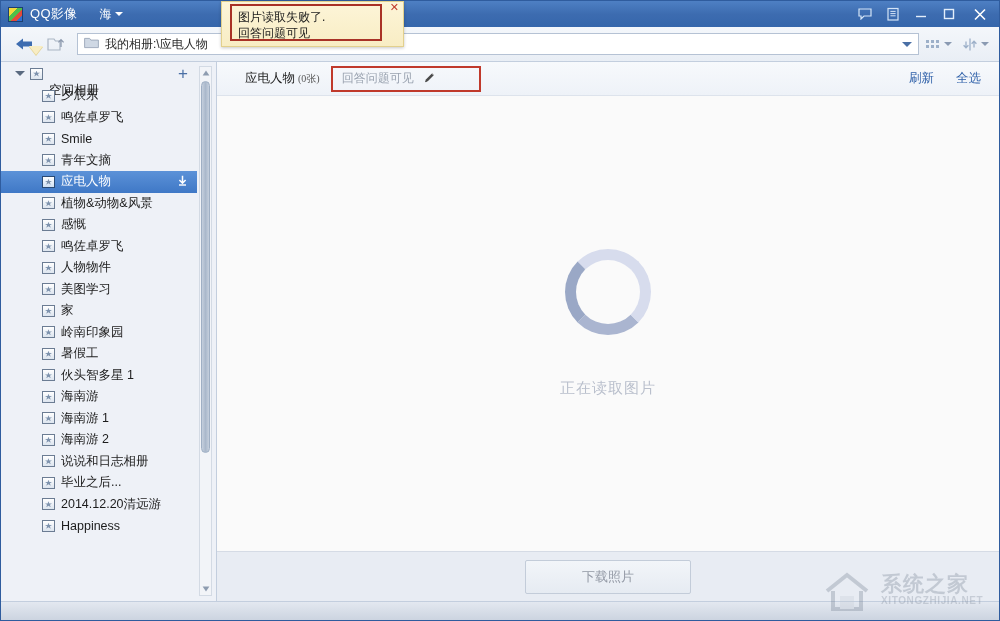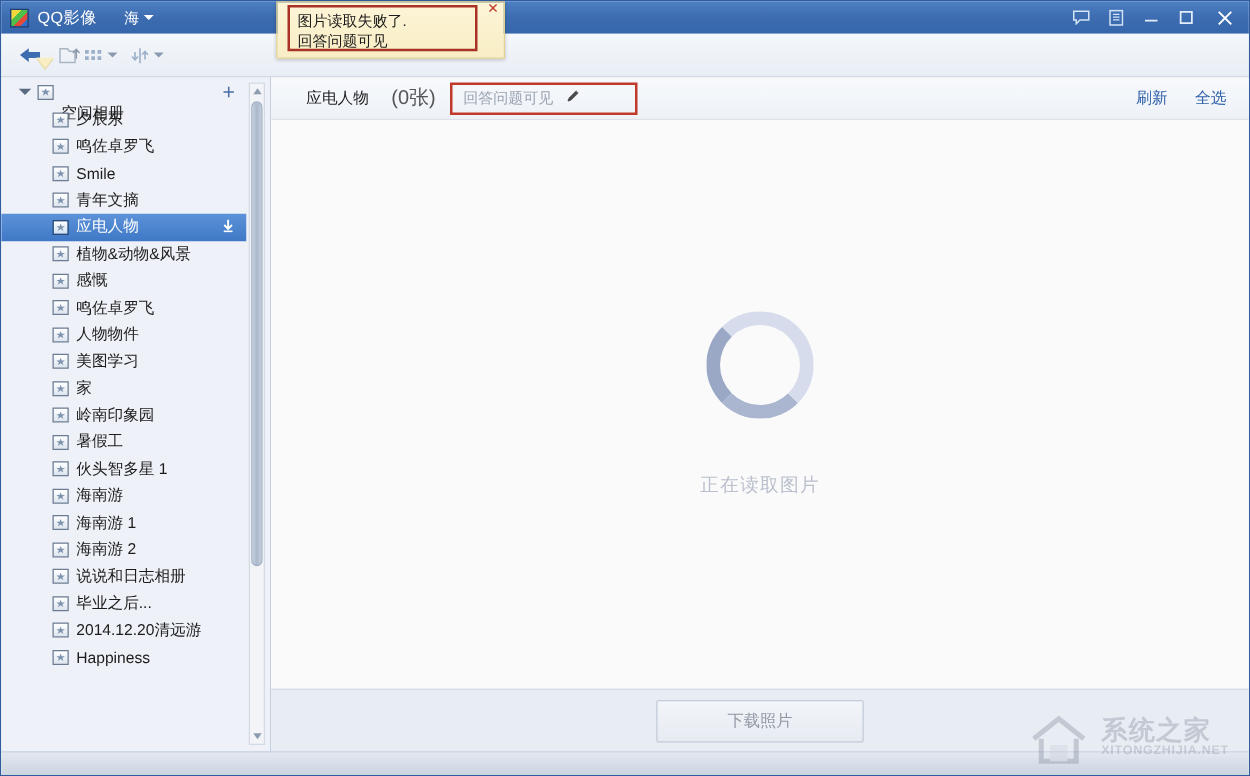"我的相册:\应电人物" div.address-bar { html: none -> <div> <span> <svg> <path></path> </svg> </span> <span>我的相册:\应电人物</span> <span></span> <span> <span></span> </span> </div> }
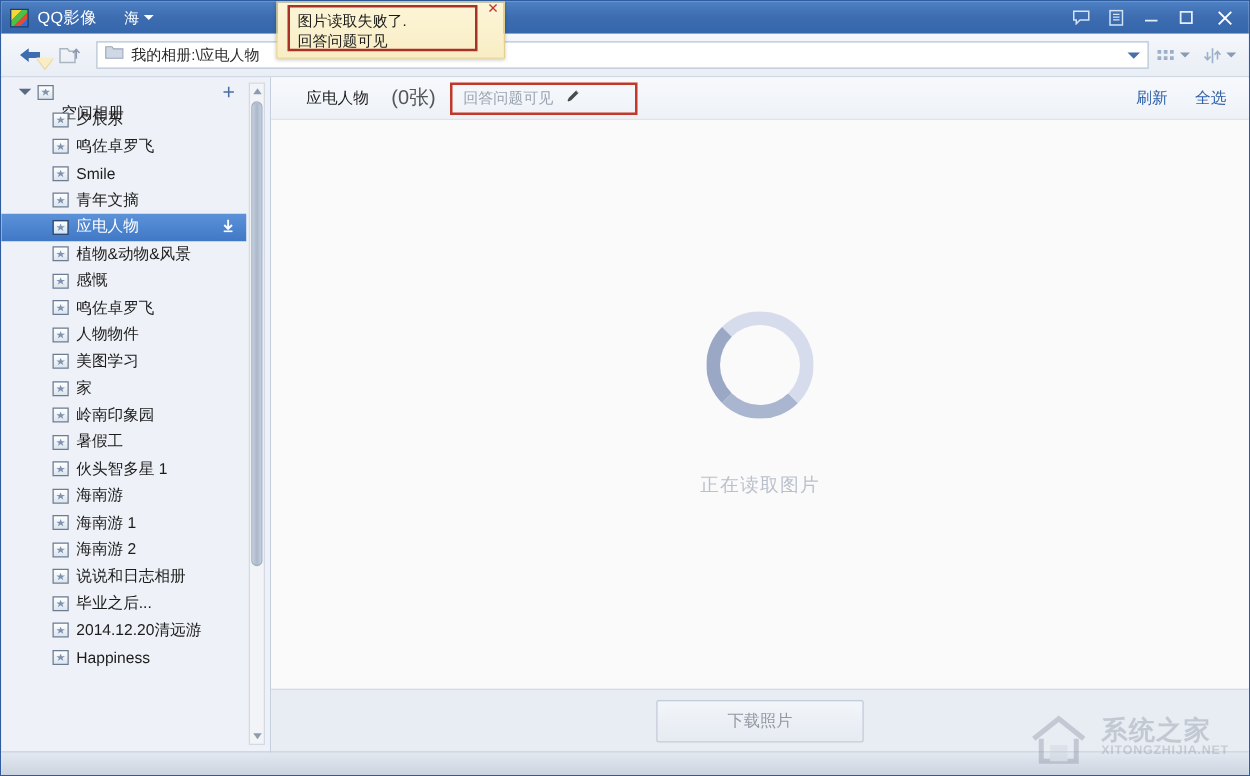"(0张)" .album-count { font-family: none -> Liberation Serif, serif; font-size: 16px -> 10px; margin-left: 18px -> 3px }
